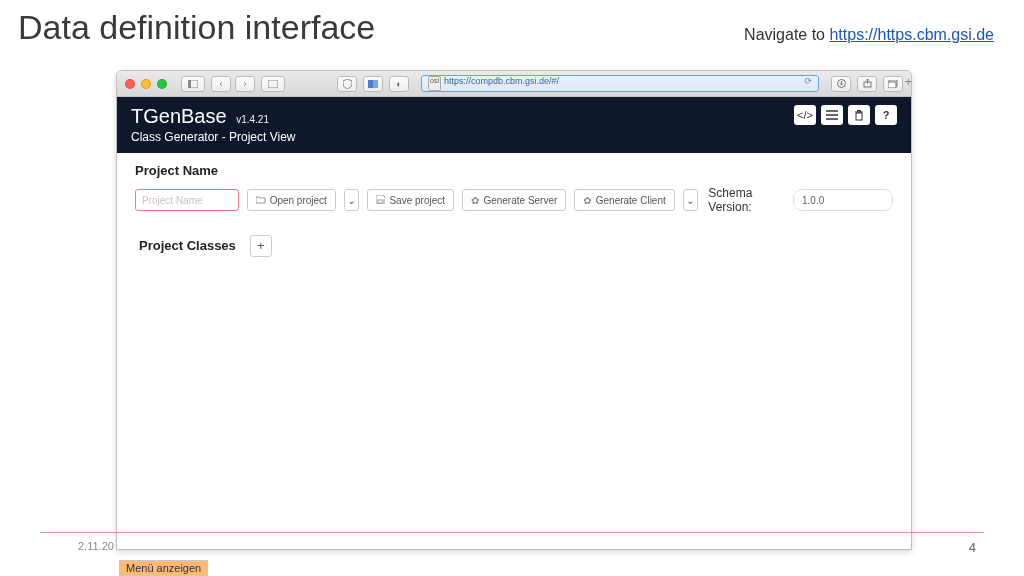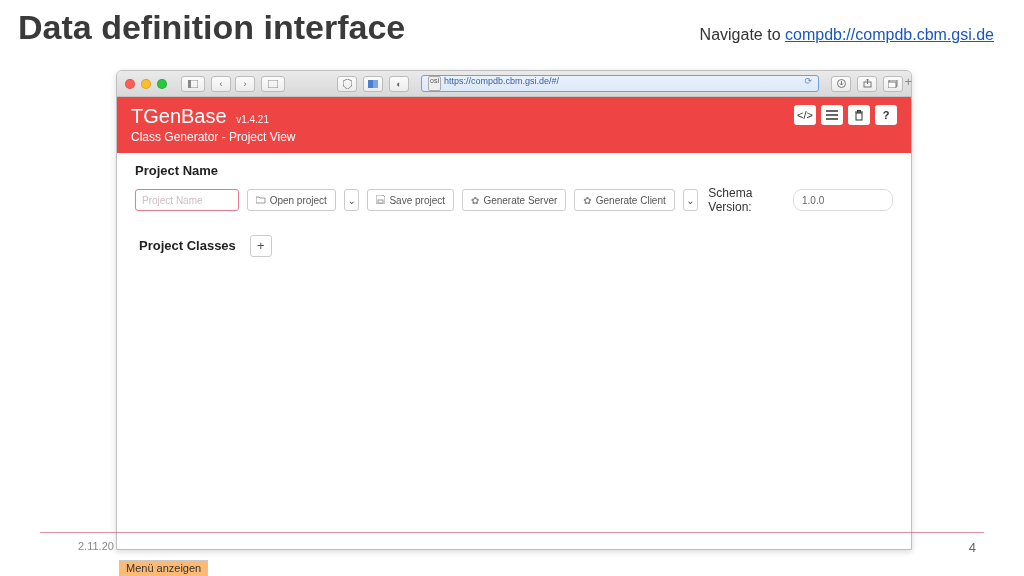"Data definition interface" .slide-title { font-weight: 700 -> 400 }
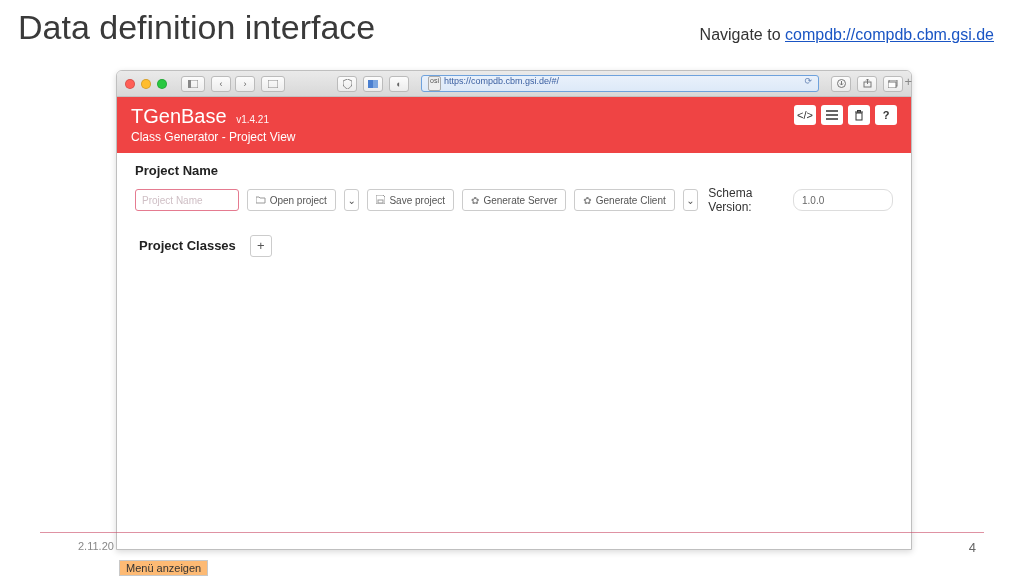"compdb://compdb.cbm.gsi.de" a { text: compdb://compdb.cbm.gsi.de -> https://https.cbm.gsi.de }
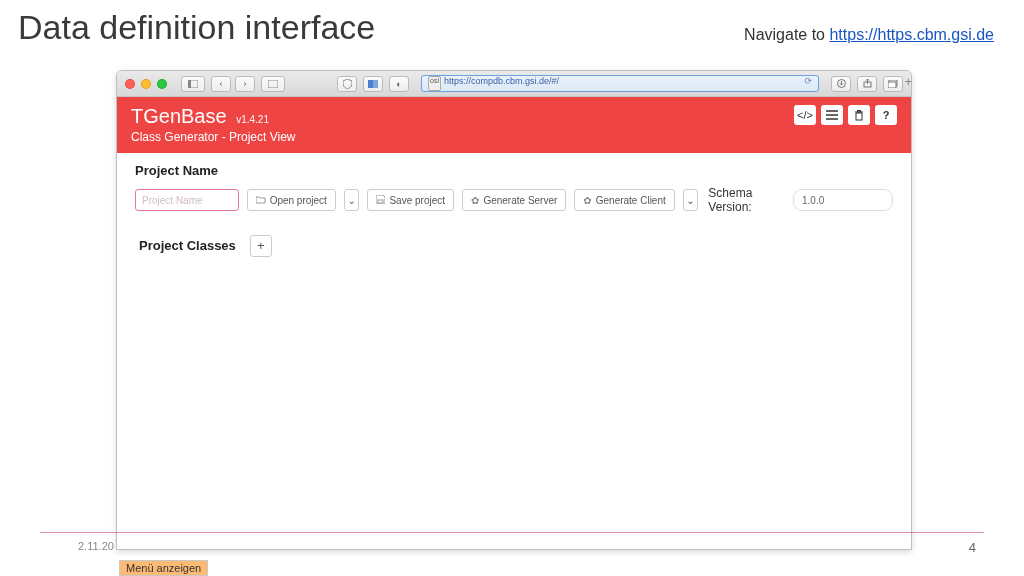"TGenBase v1.4.21" .app-header { background: #ef4444 -> #0f172a }
